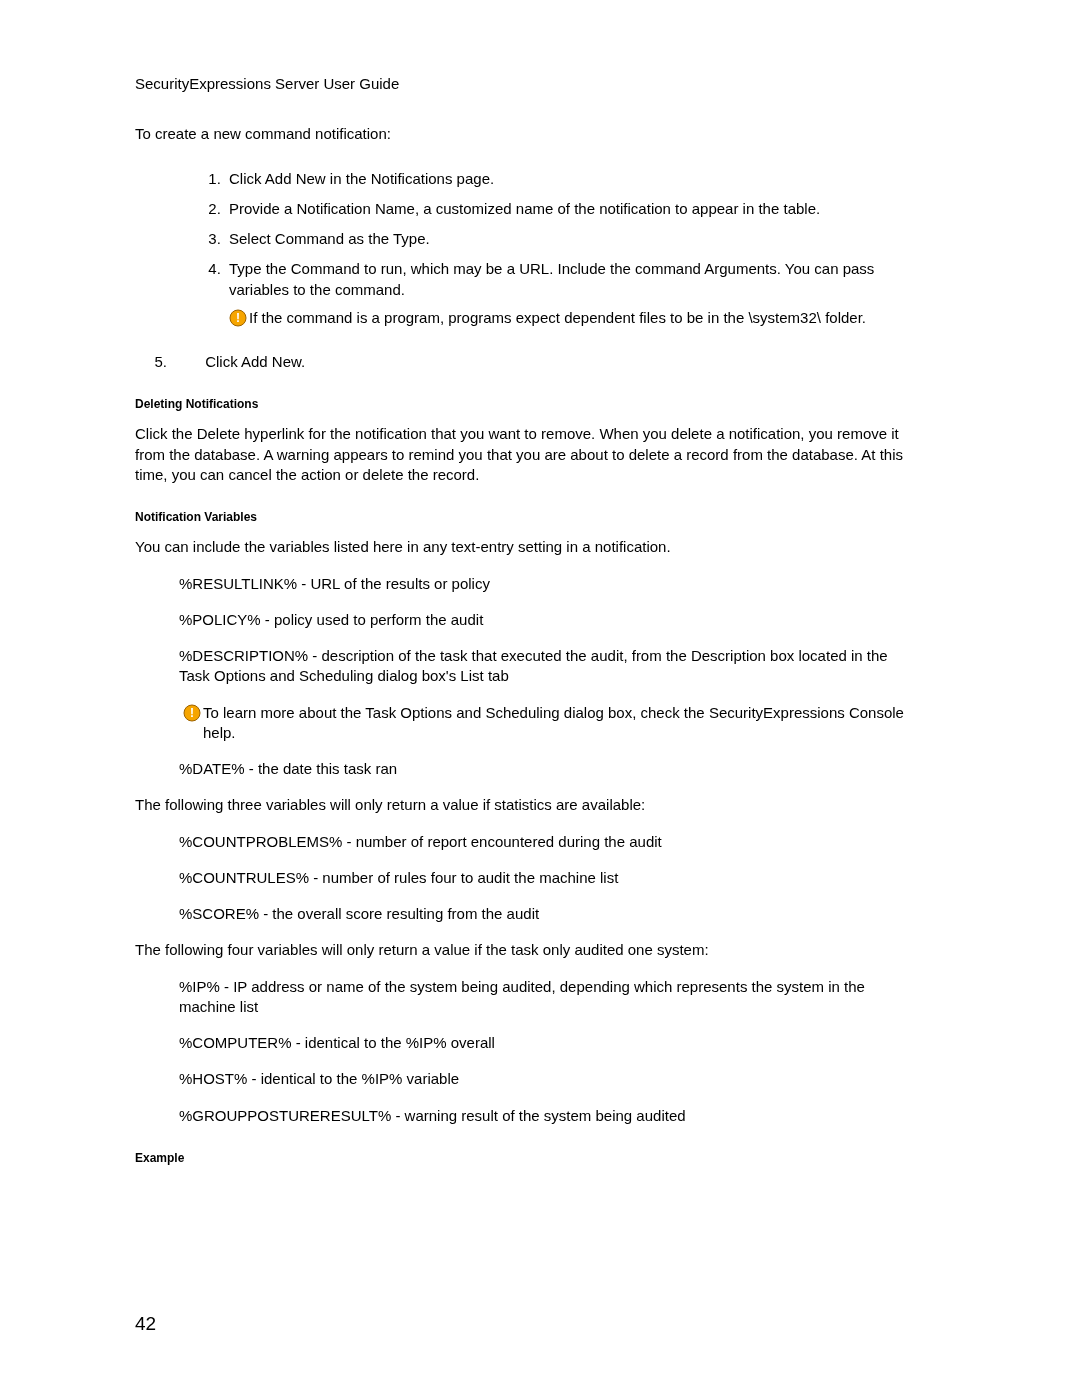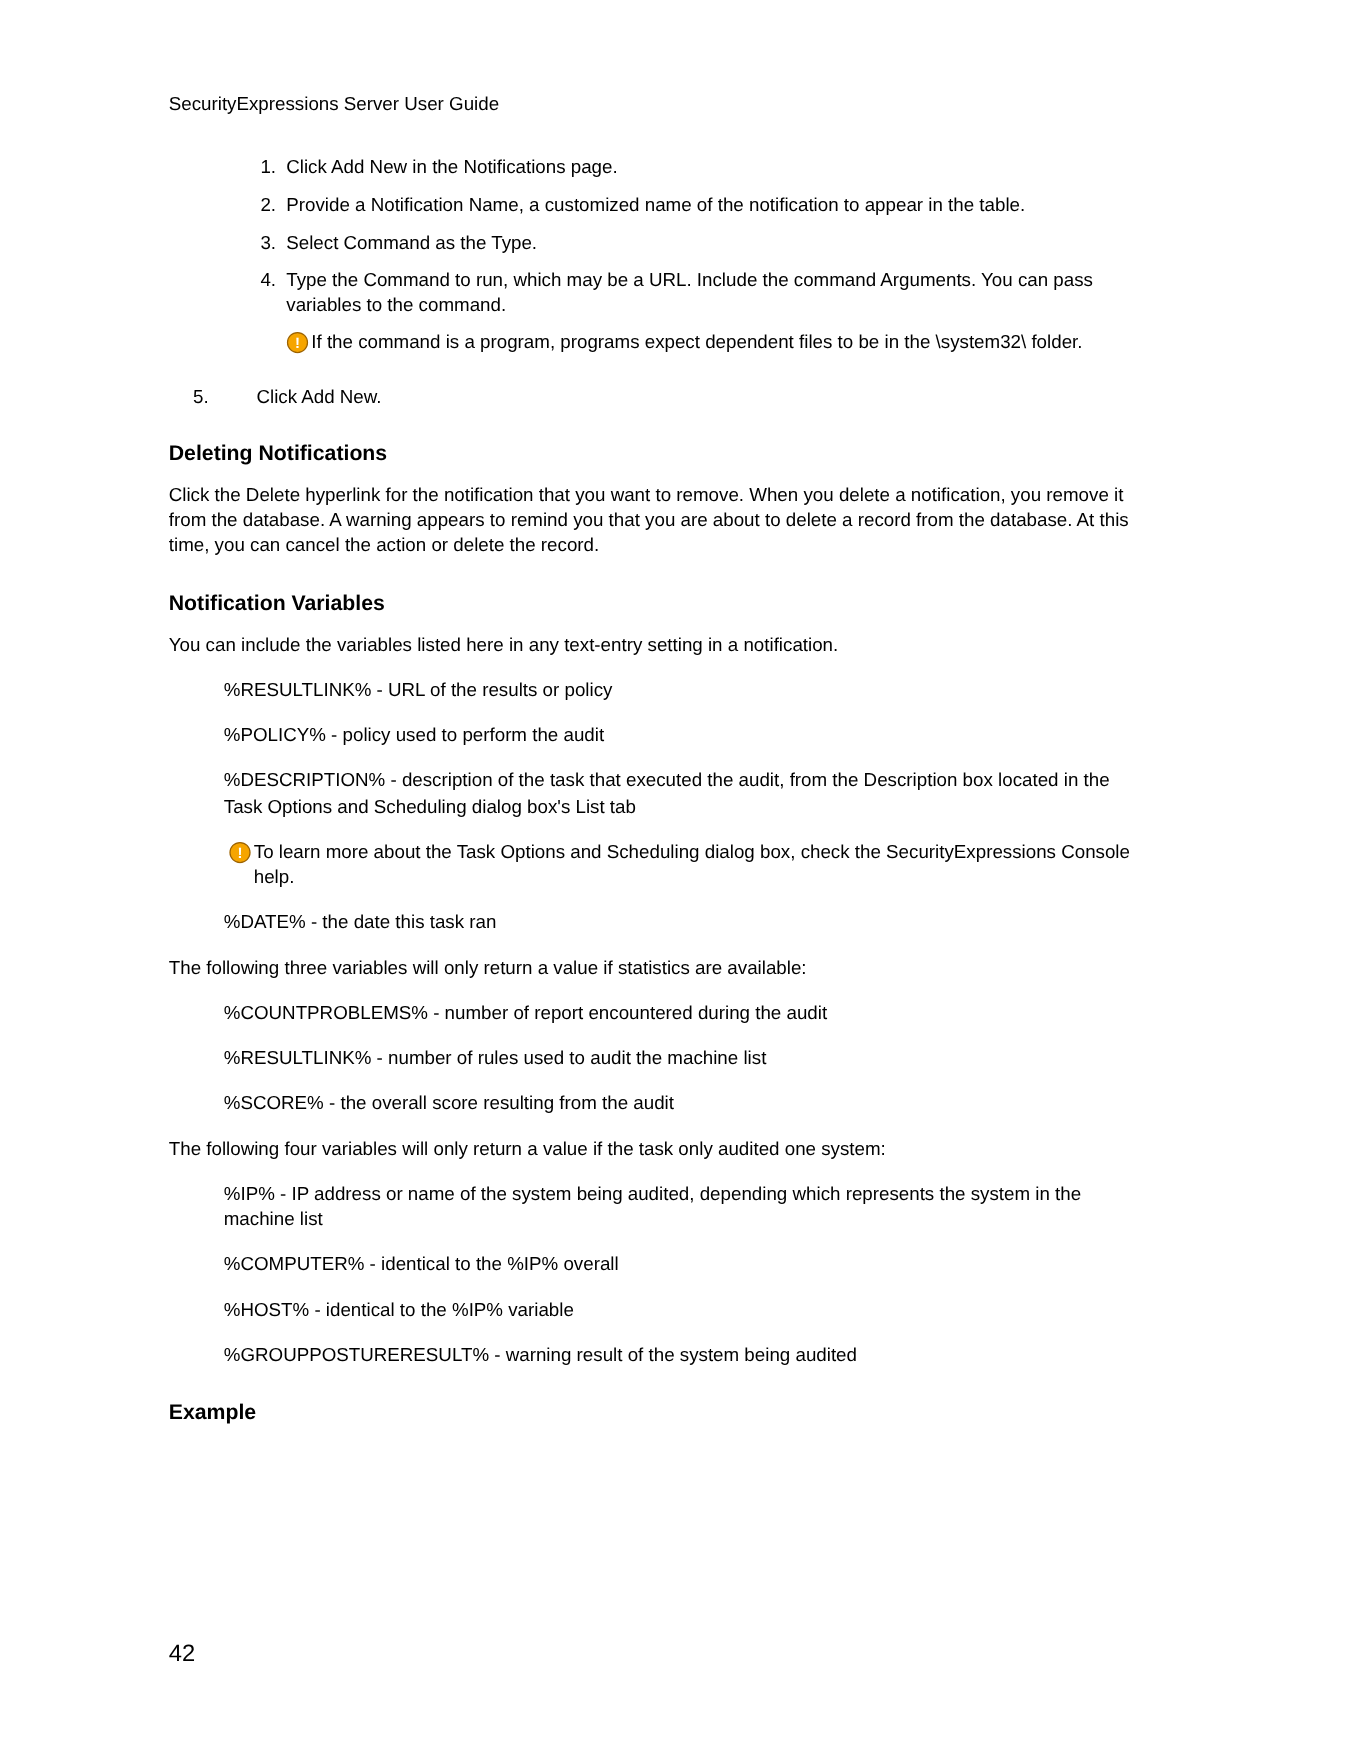"To create a new command" div.para { html: none -> <div>To create a new command notification:</div> }
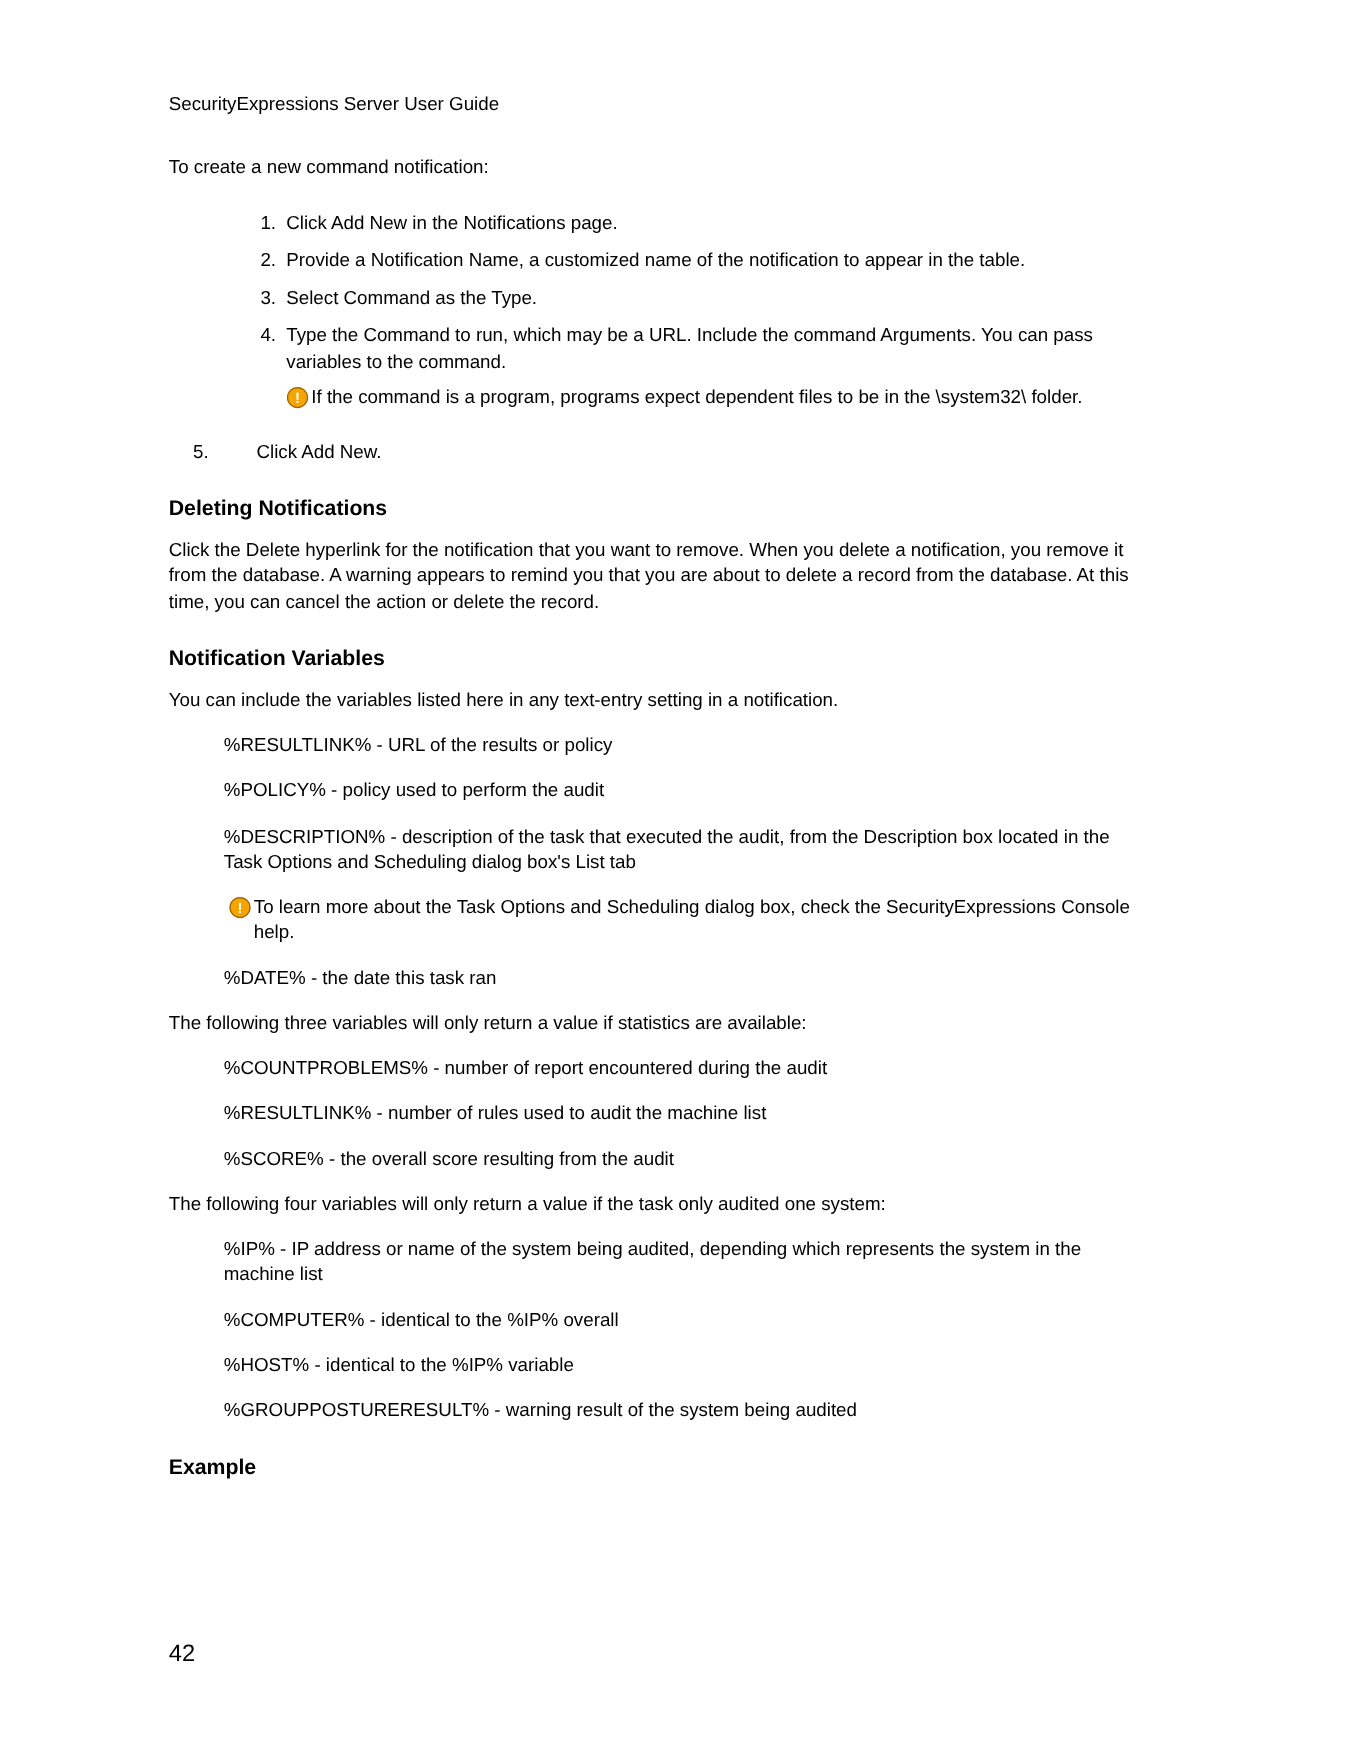"Deleting Notifications" .section-heading { font-size: 17px -> 12px }
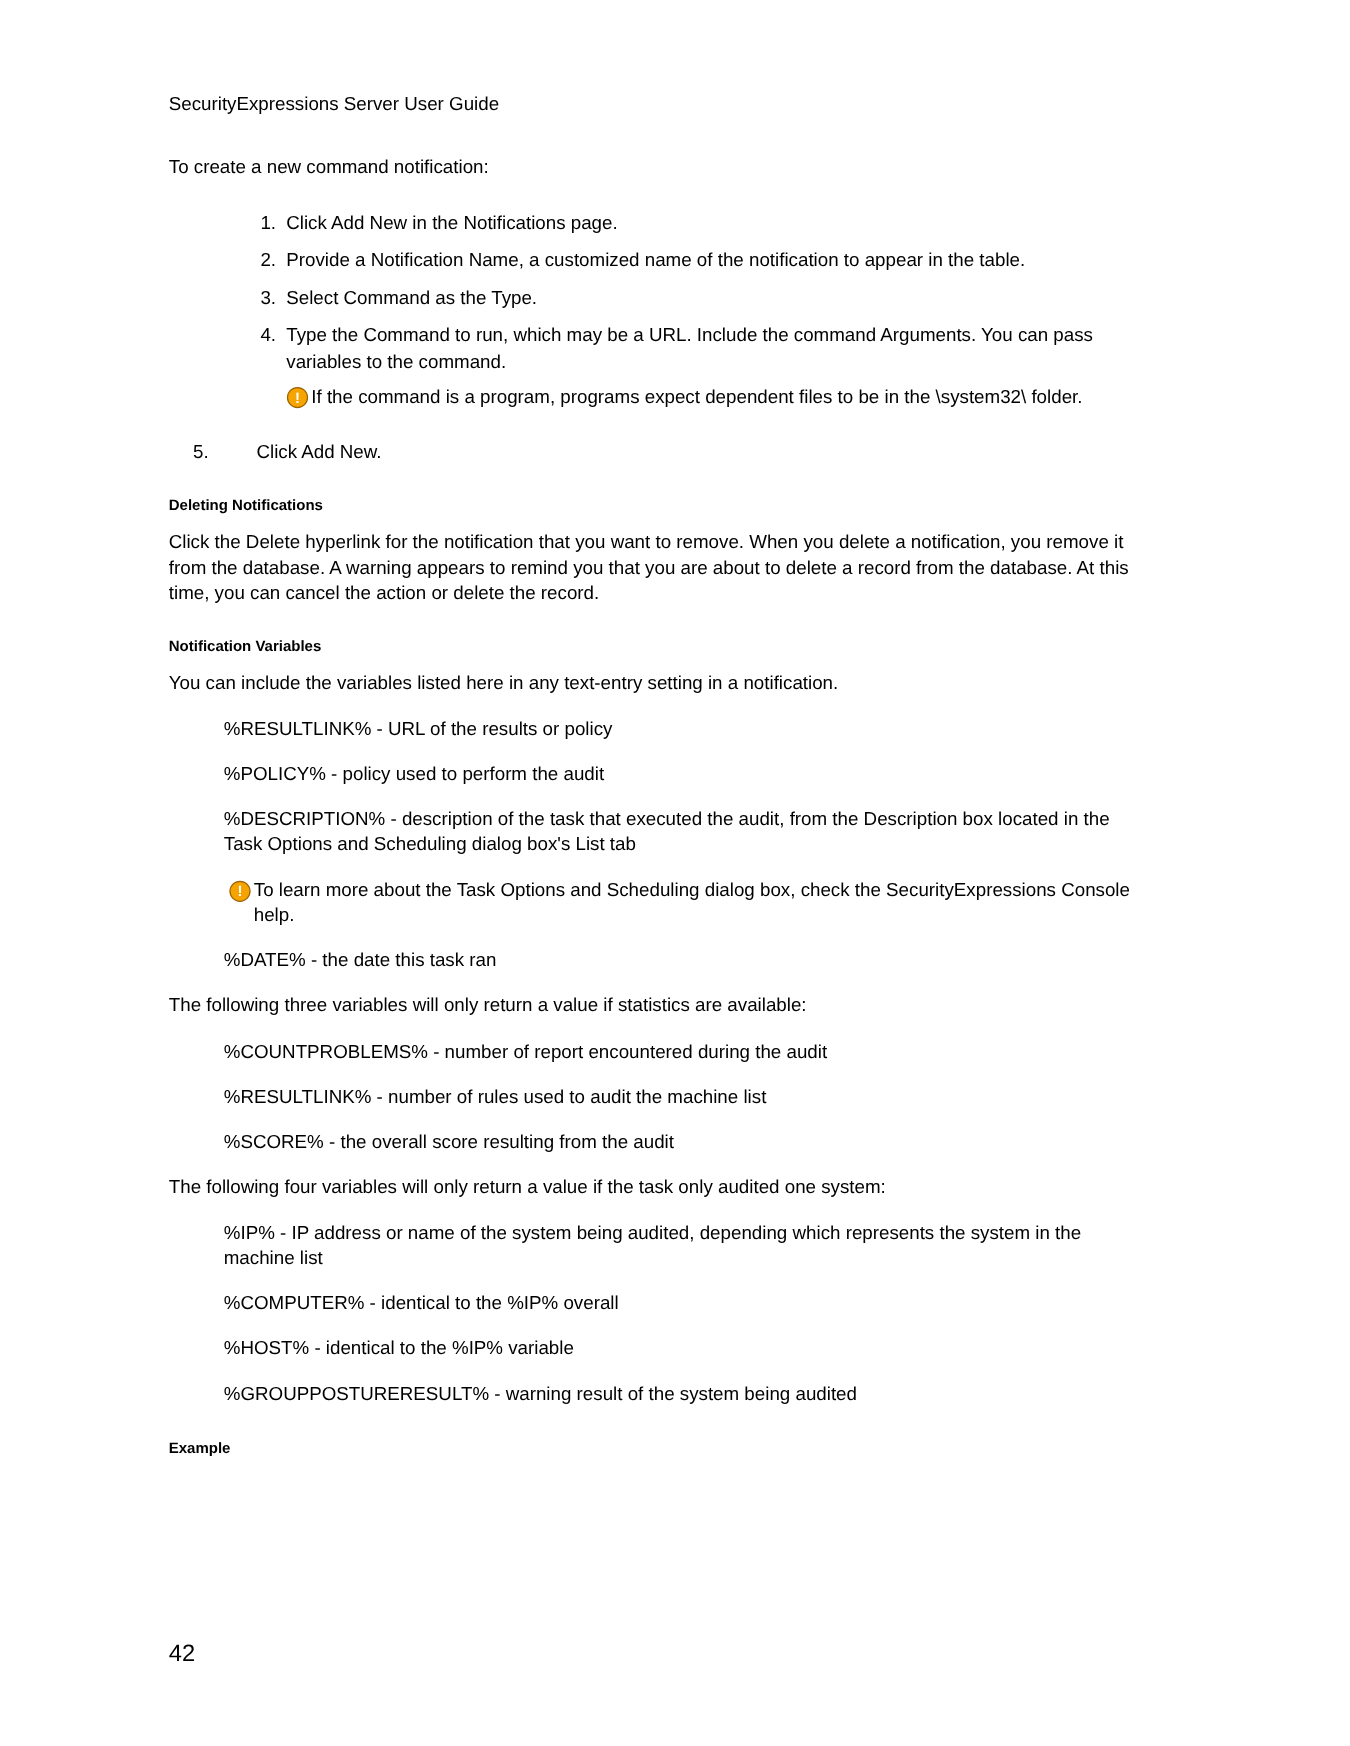"%RESULTLINK% - number of rules" div.var-item { text: %RESULTLINK% - number of rules used -> %COUNTRULES% - number of rules four }
